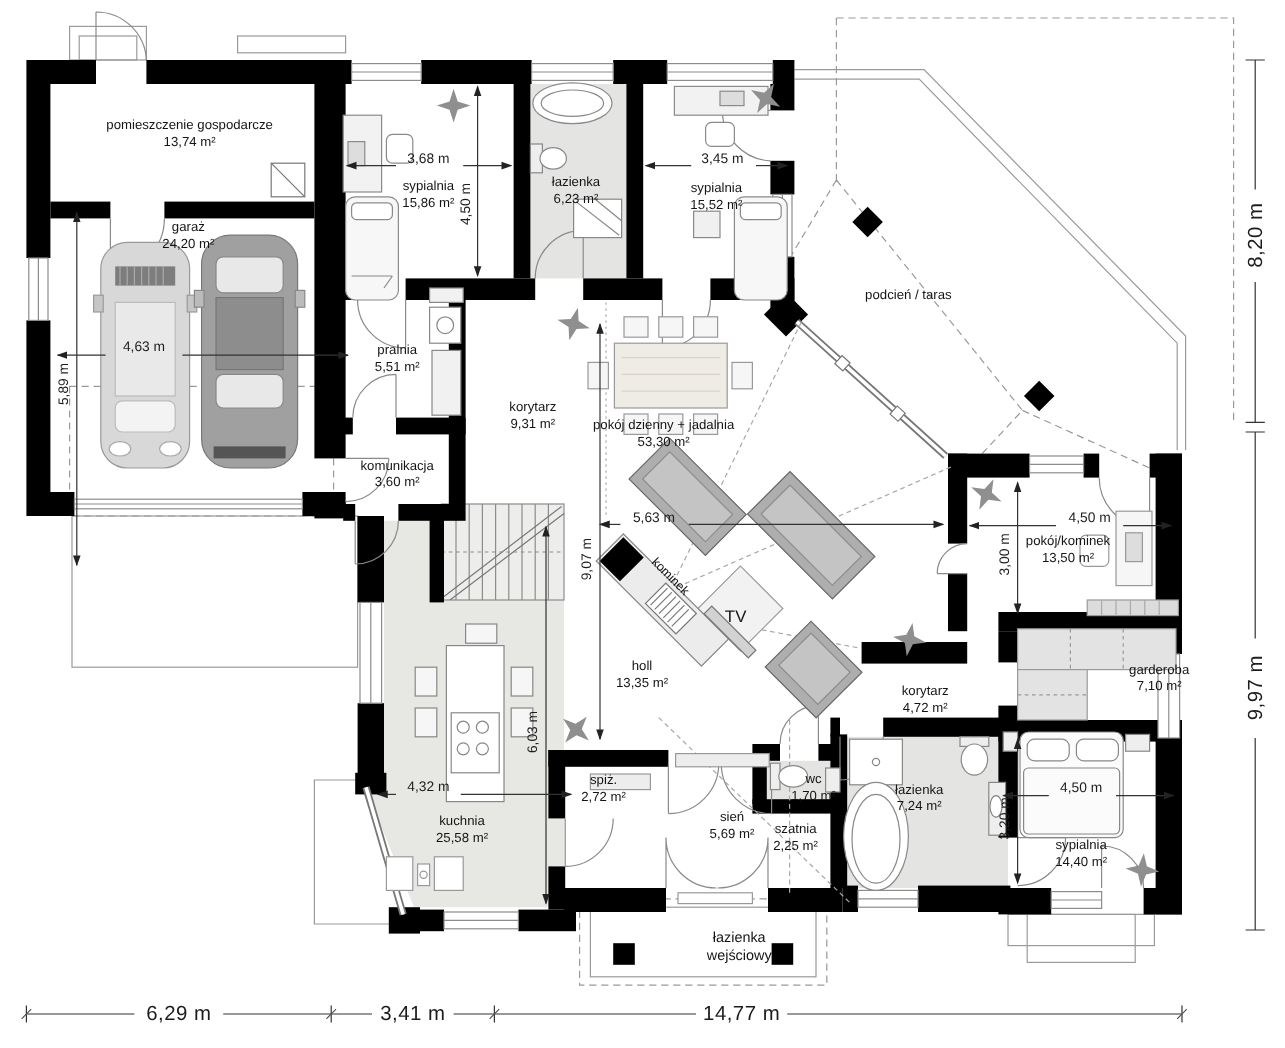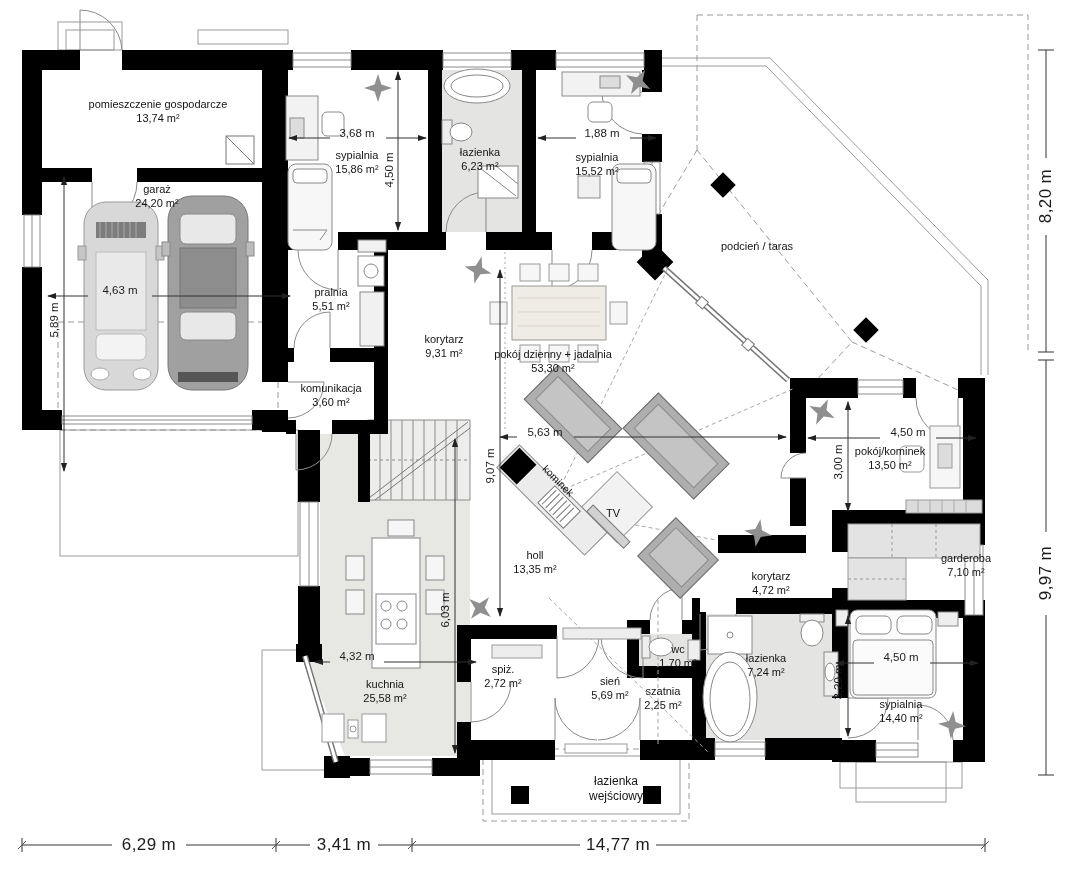"1,88 m" div.lbl { text: 1,88 -> 3,45 }
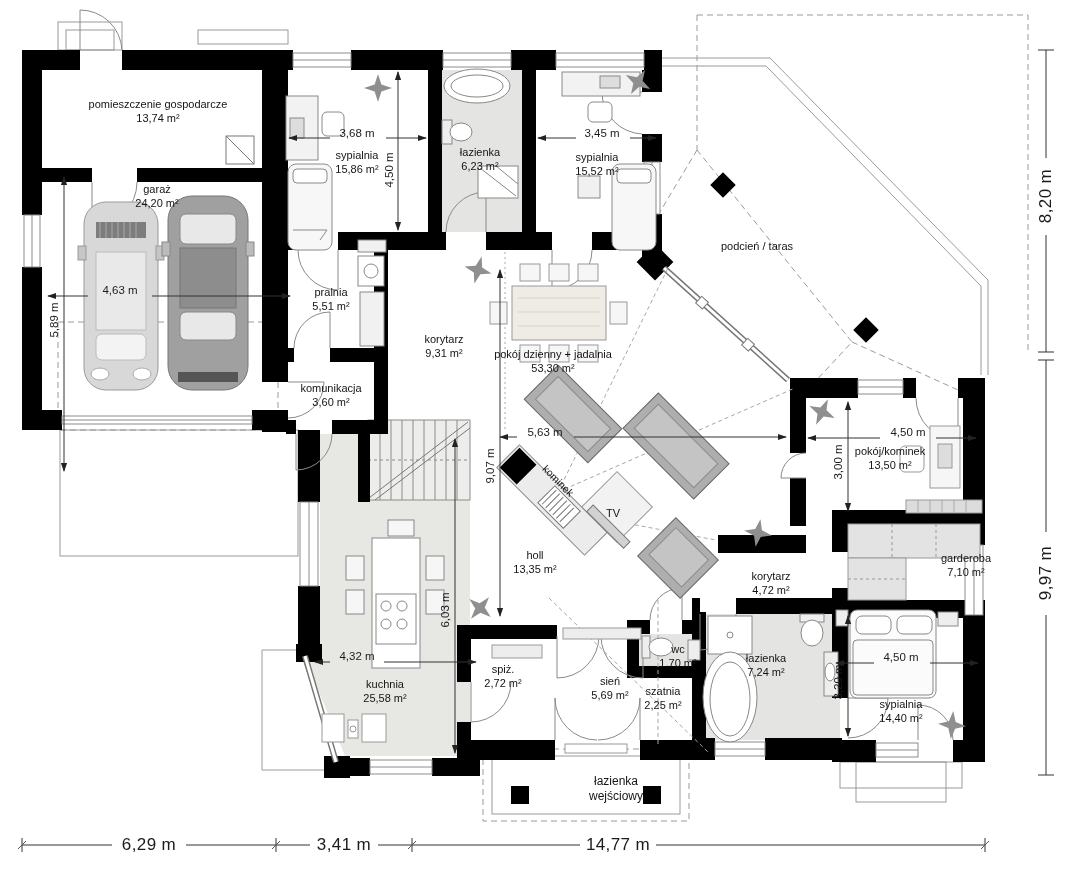"TV" .tvlbl { font-size: 11px -> 14px }
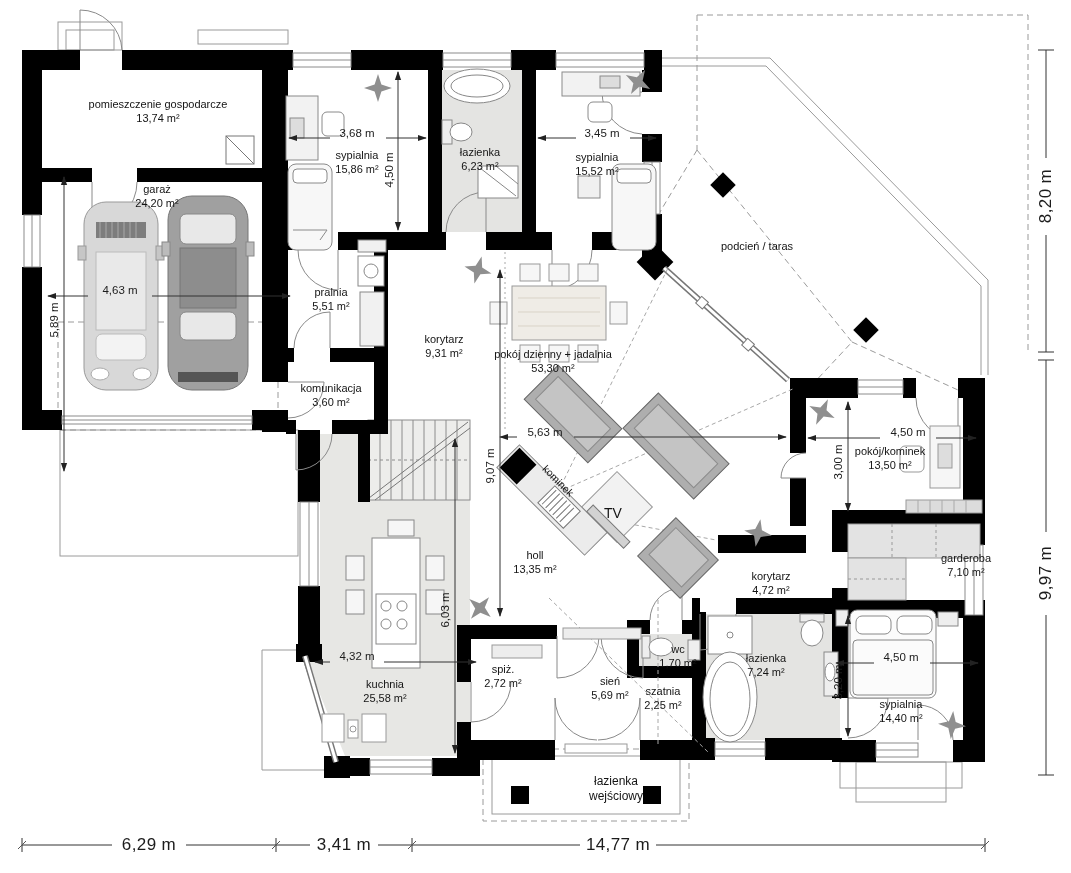"spiż." div.lbl { top: 677px -> 658px }
